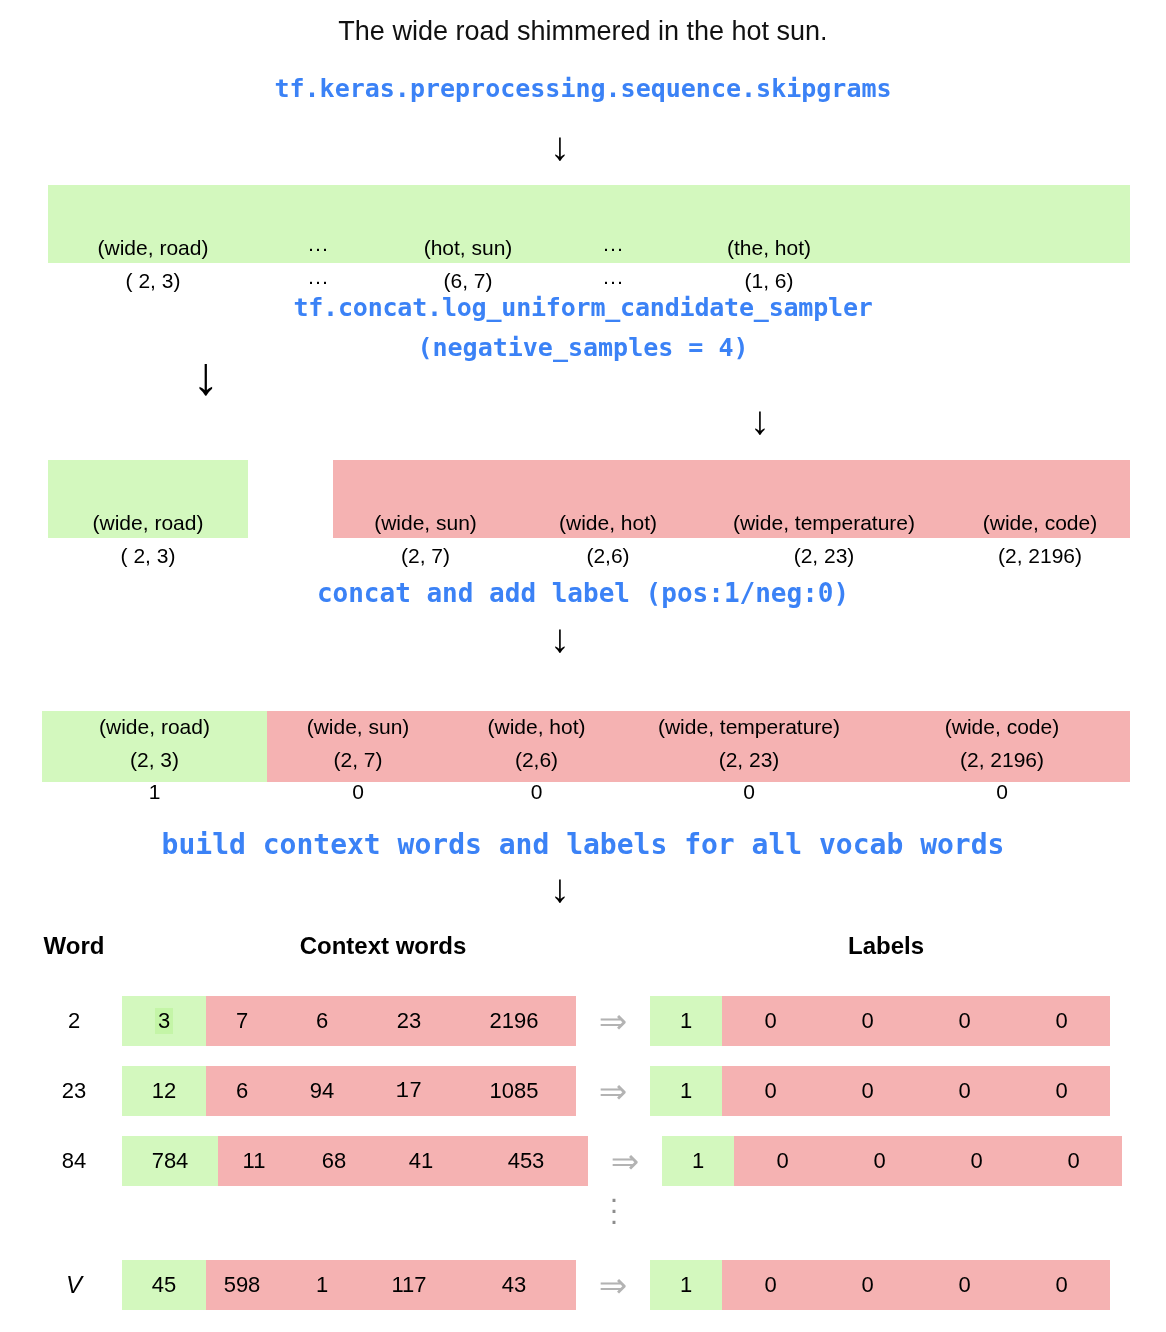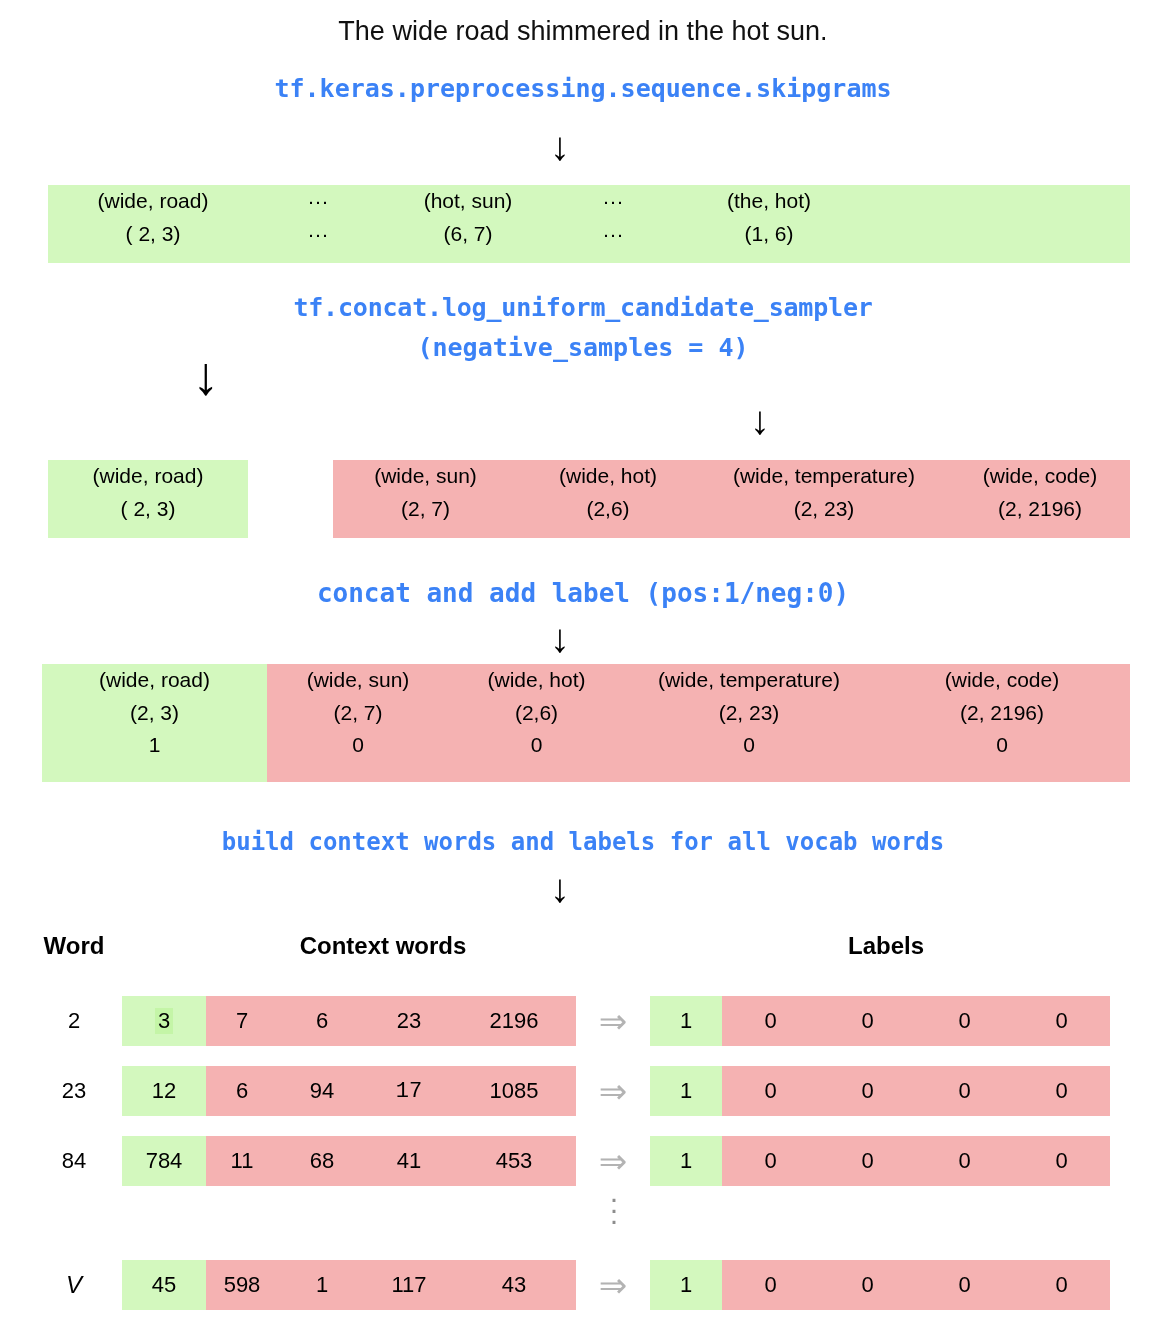"(wide, road)" .cellcol { justify-content: flex-start -> space-between; margin-top: none -> 47px }
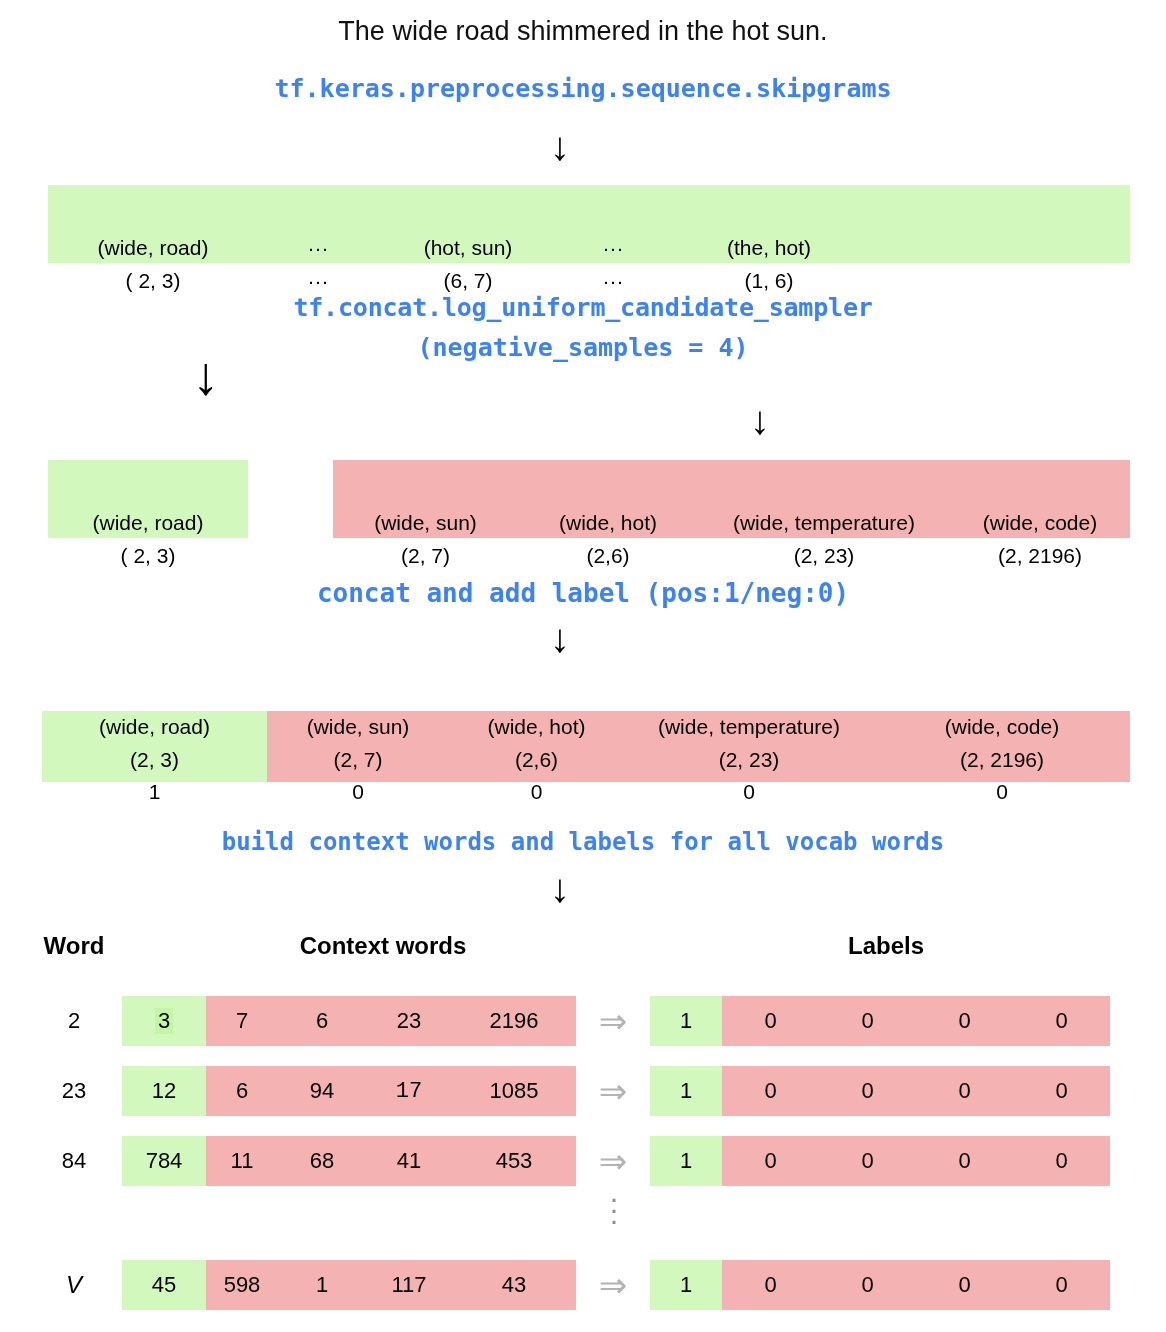"build context words and labels" .api5 { font-size: 24px -> 28px }
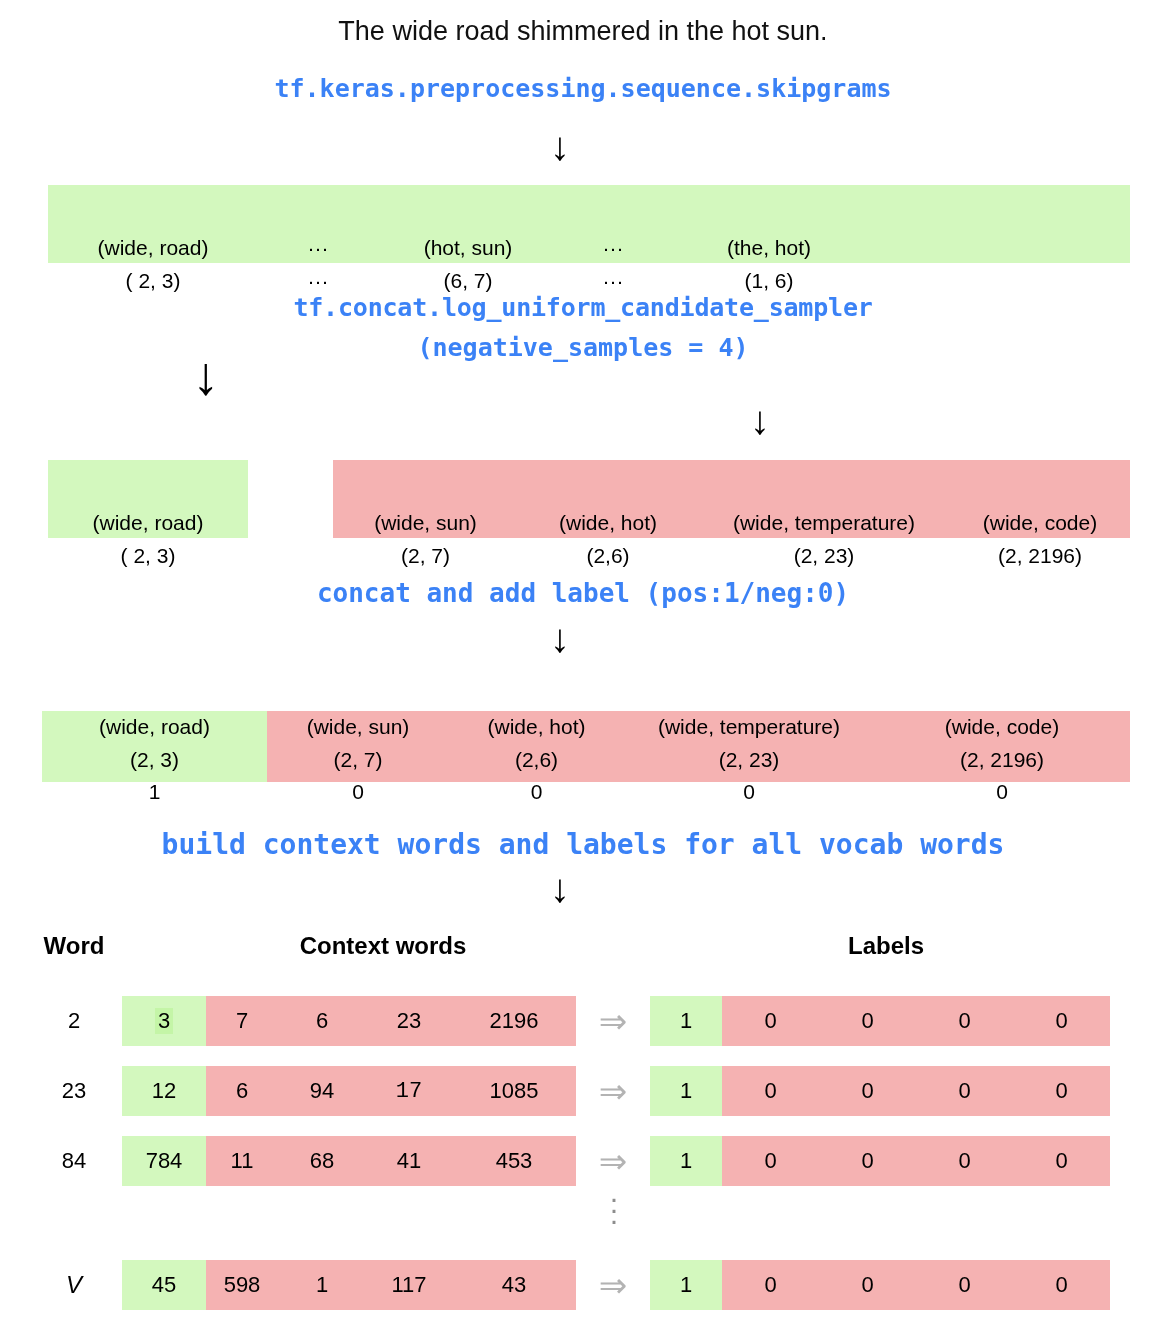"784" div.ctx-cell { width: 84px -> 96px }
